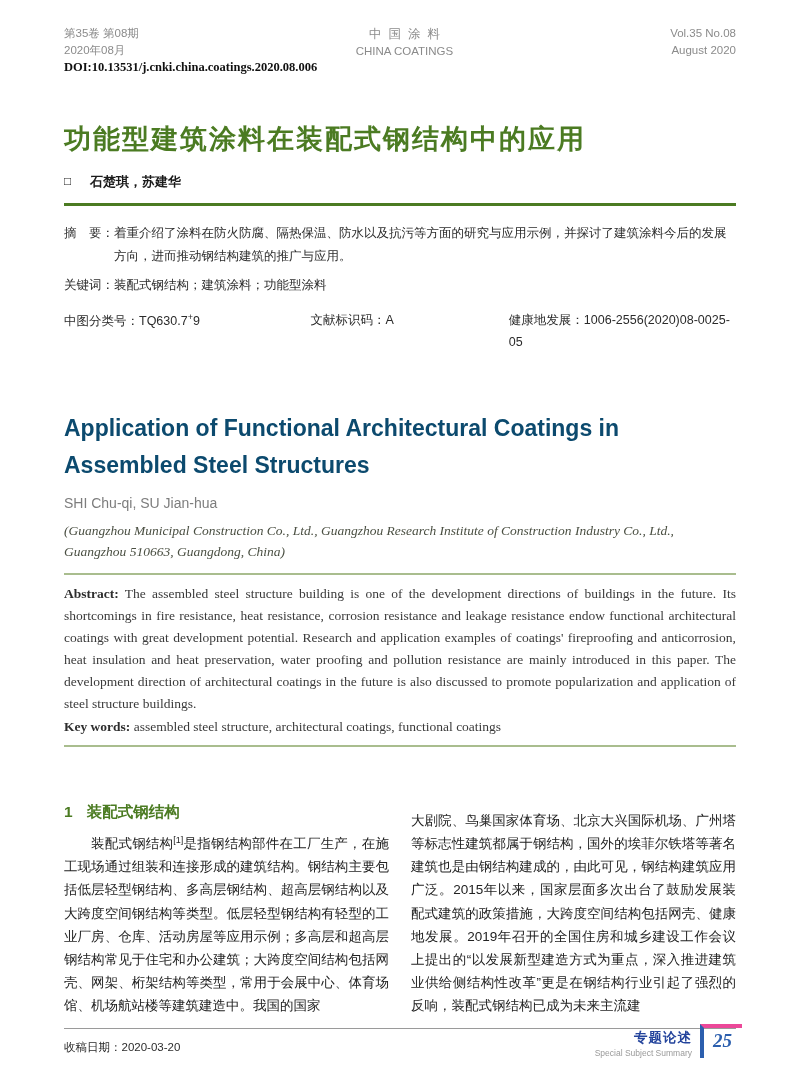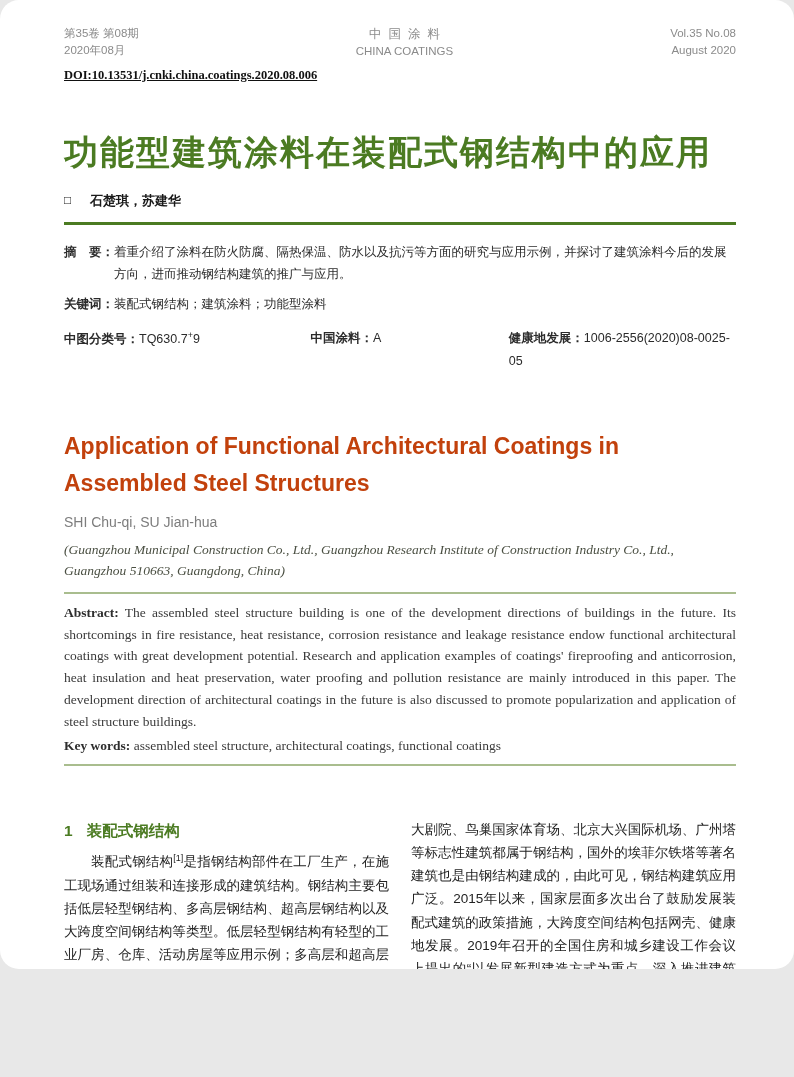"第35卷 第08期" .page { border-radius: 19px -> none; height: 969px -> 1077px }
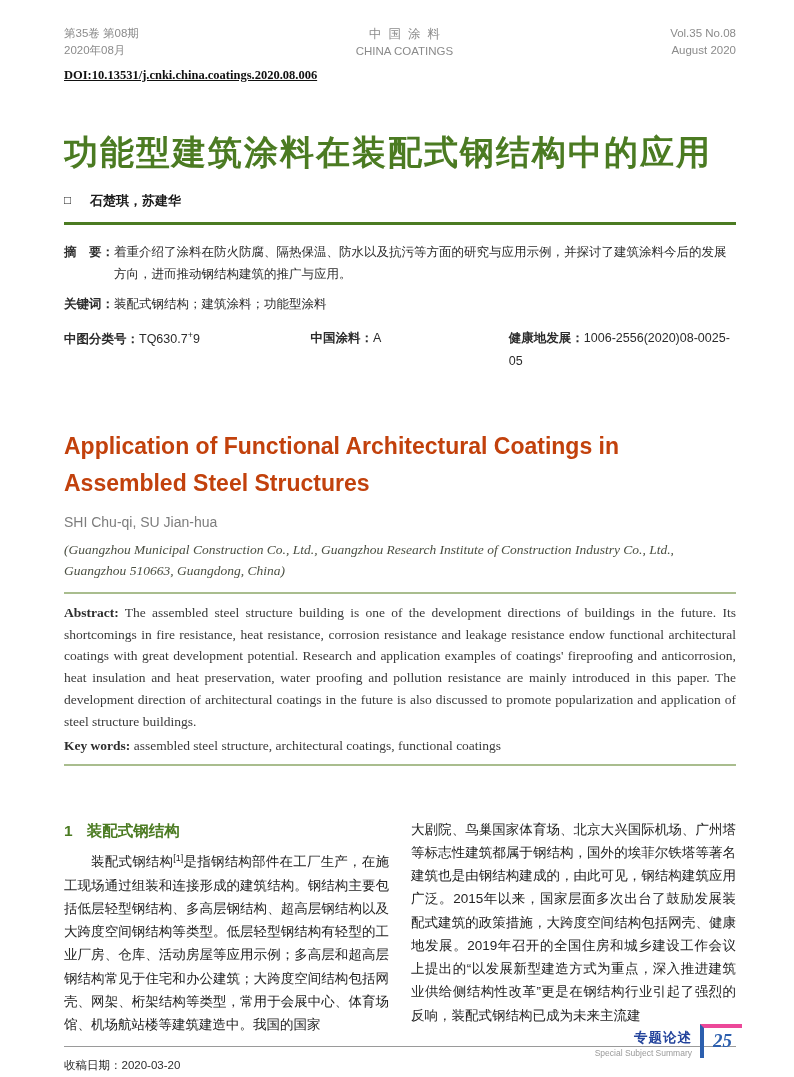"DOI:10.13531/j.cnki.china.coatings.2020." .doi { margin-top: 8px -> 0; text-decoration: underline -> none }
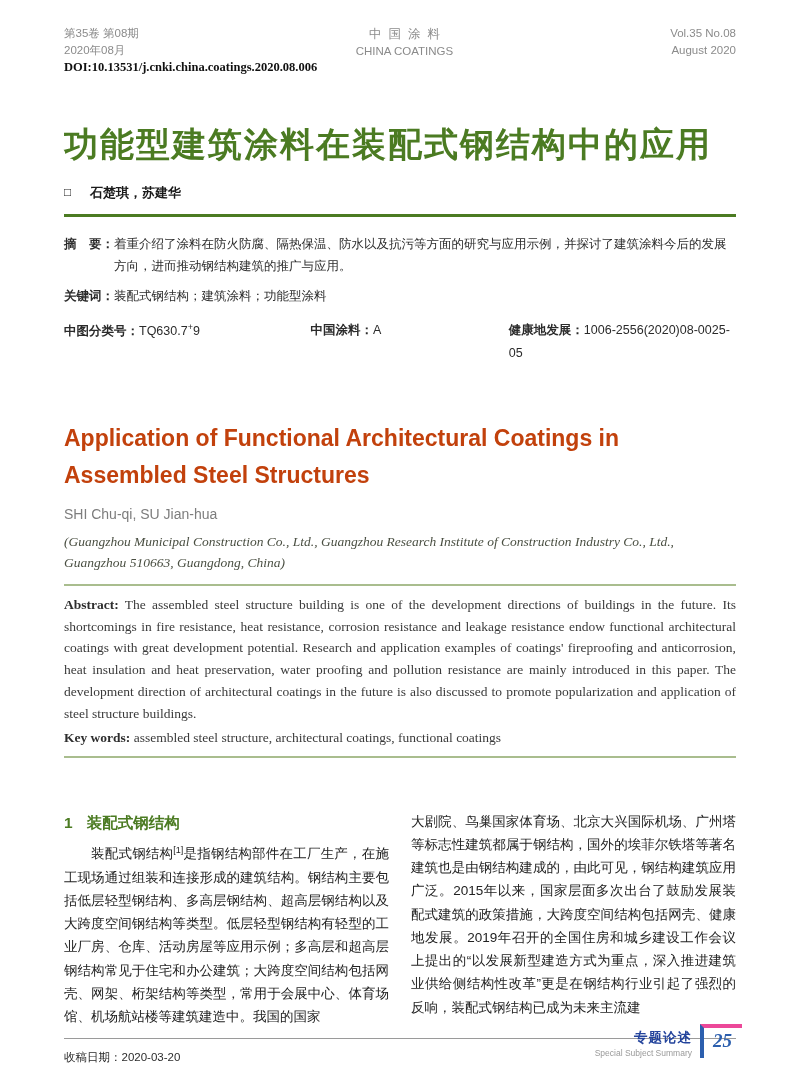"功能型建筑涂料在装配式钢结构中的应用" .title-cn { font-size: 34px -> 27px }
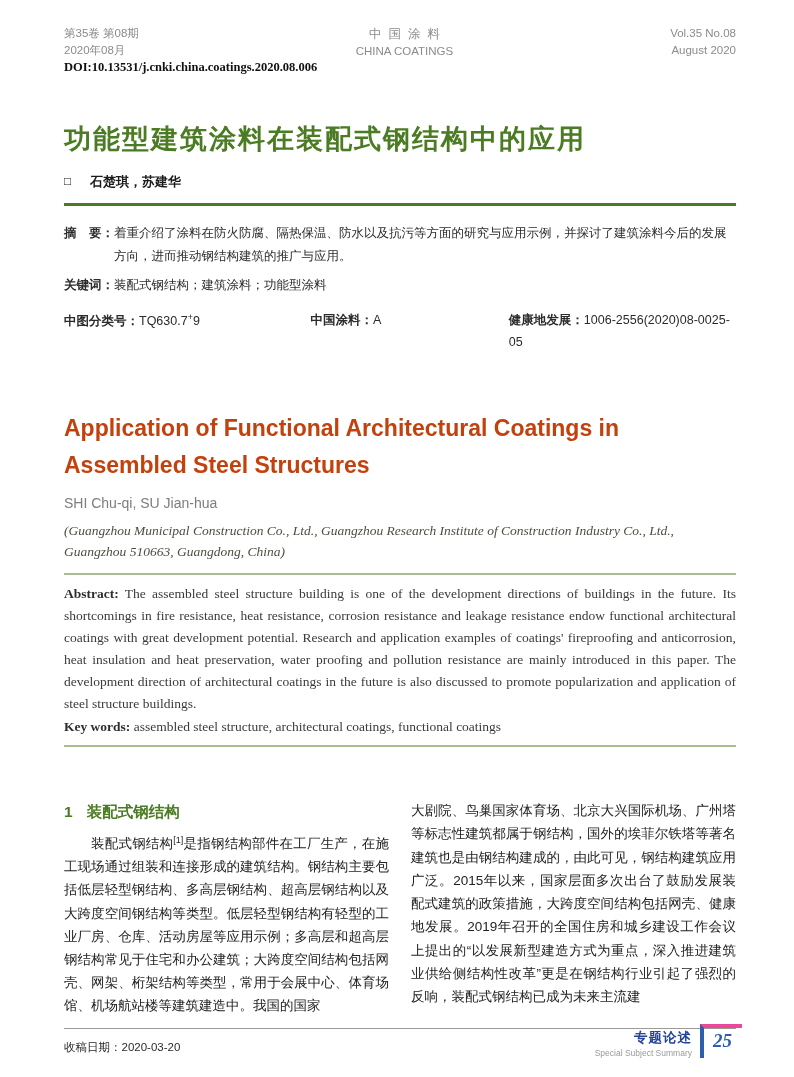"摘 要：" .abstract-cn .lbl { font-weight: bold -> normal }
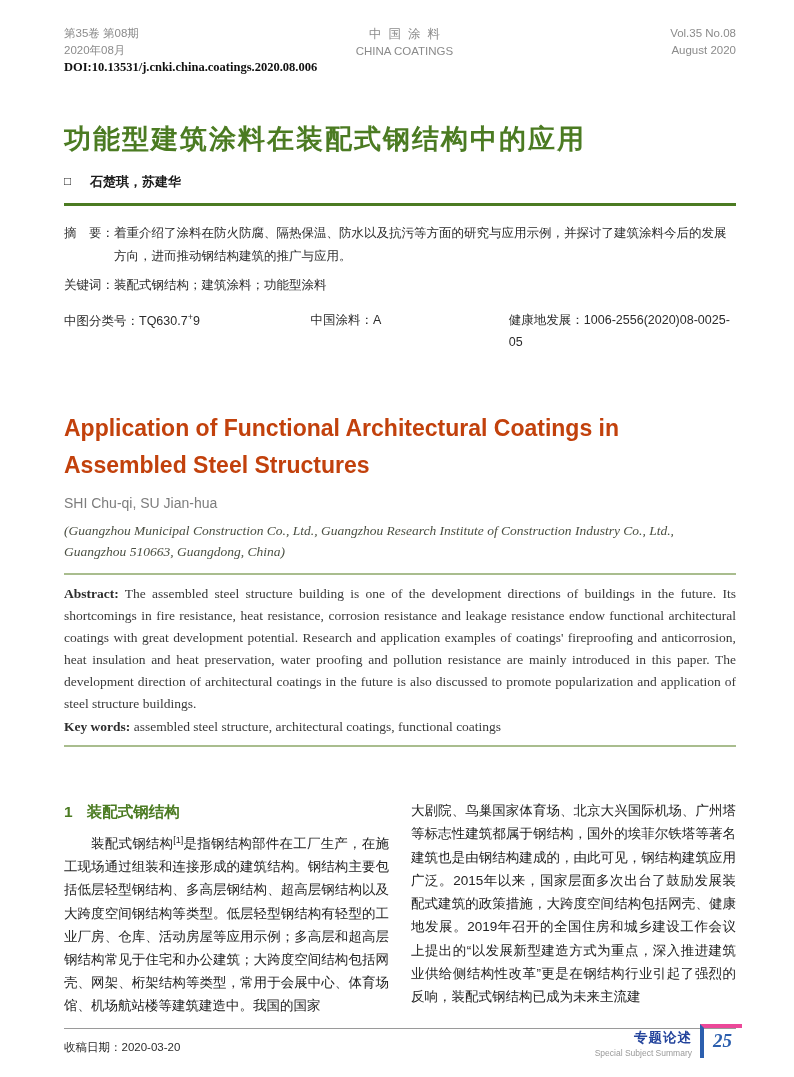"中国涂料：" span.lbl { text: 中国涂料 -> 文献标识码 }
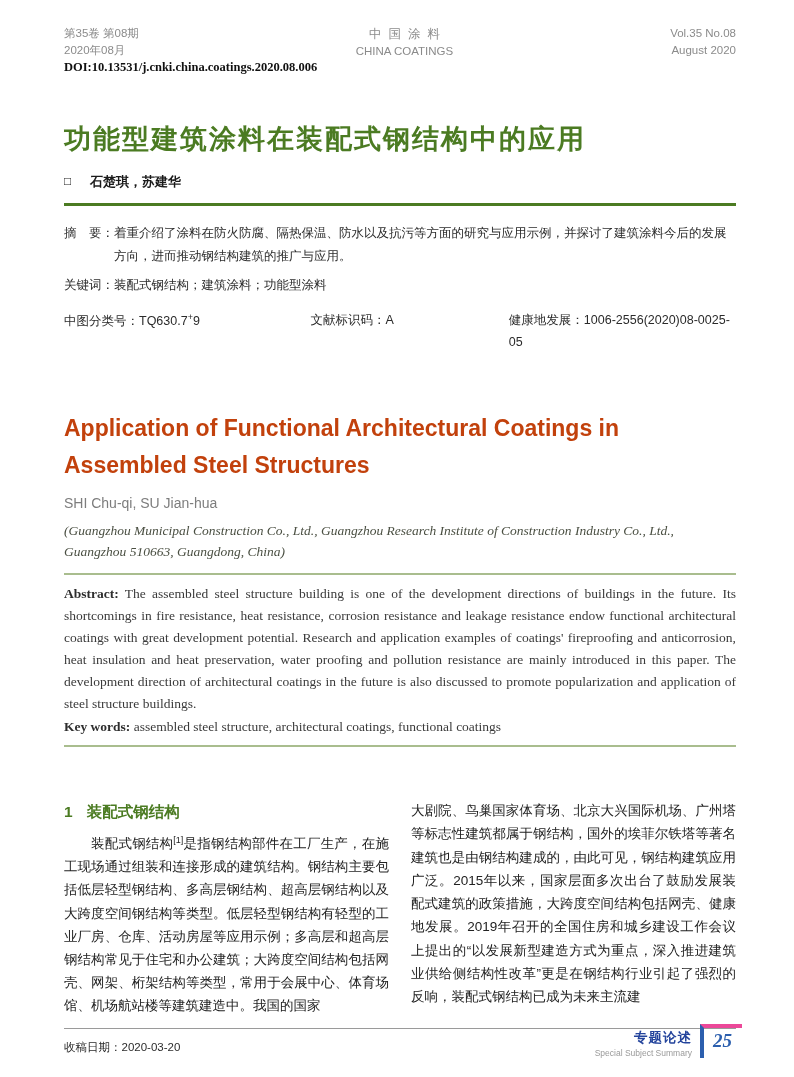"Application of Functional Architectural" .title-en { color: #c2410c -> #0c4a6e }
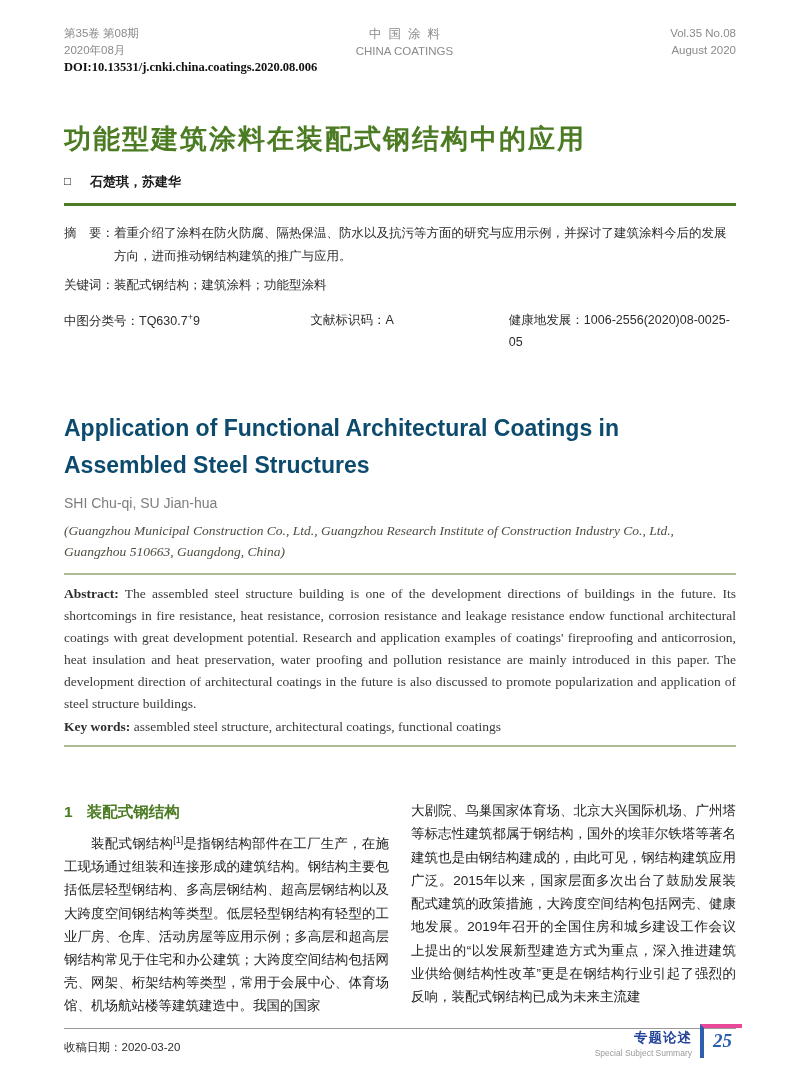"1 装配式钢结构" .body-cols { align-items: none -> flex-end }
